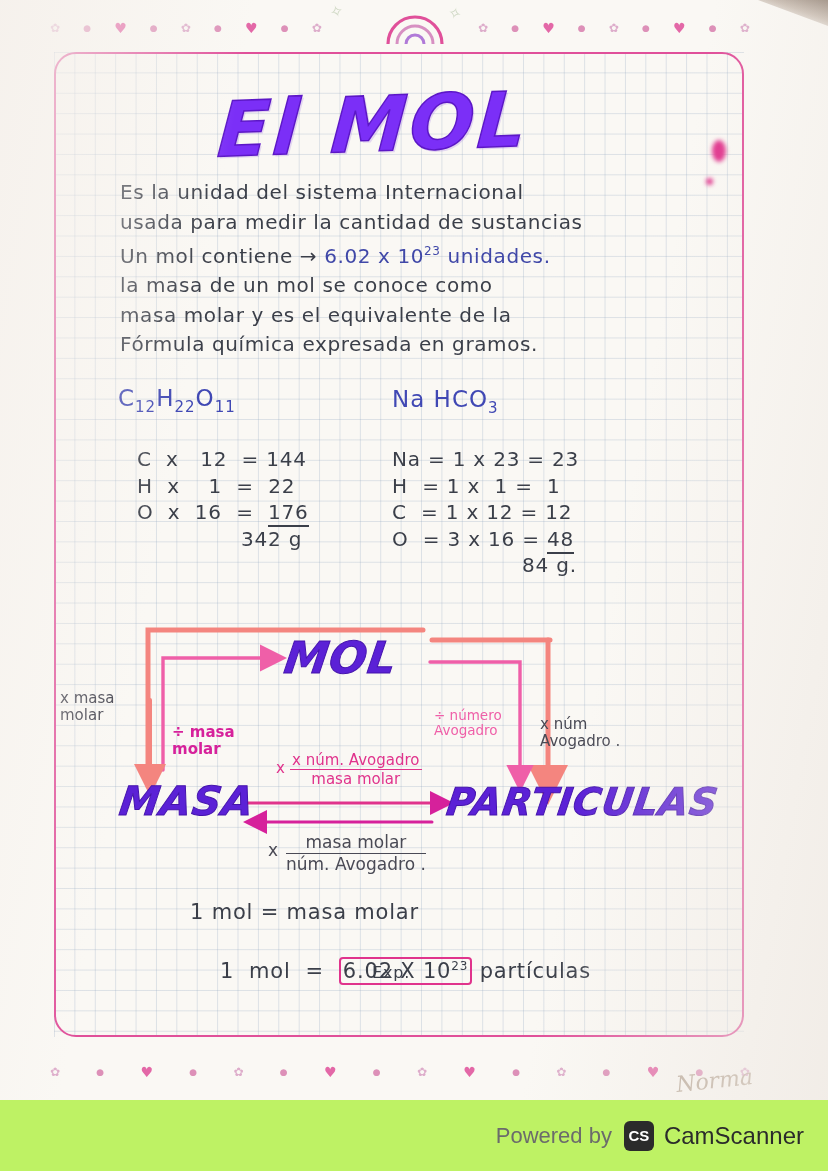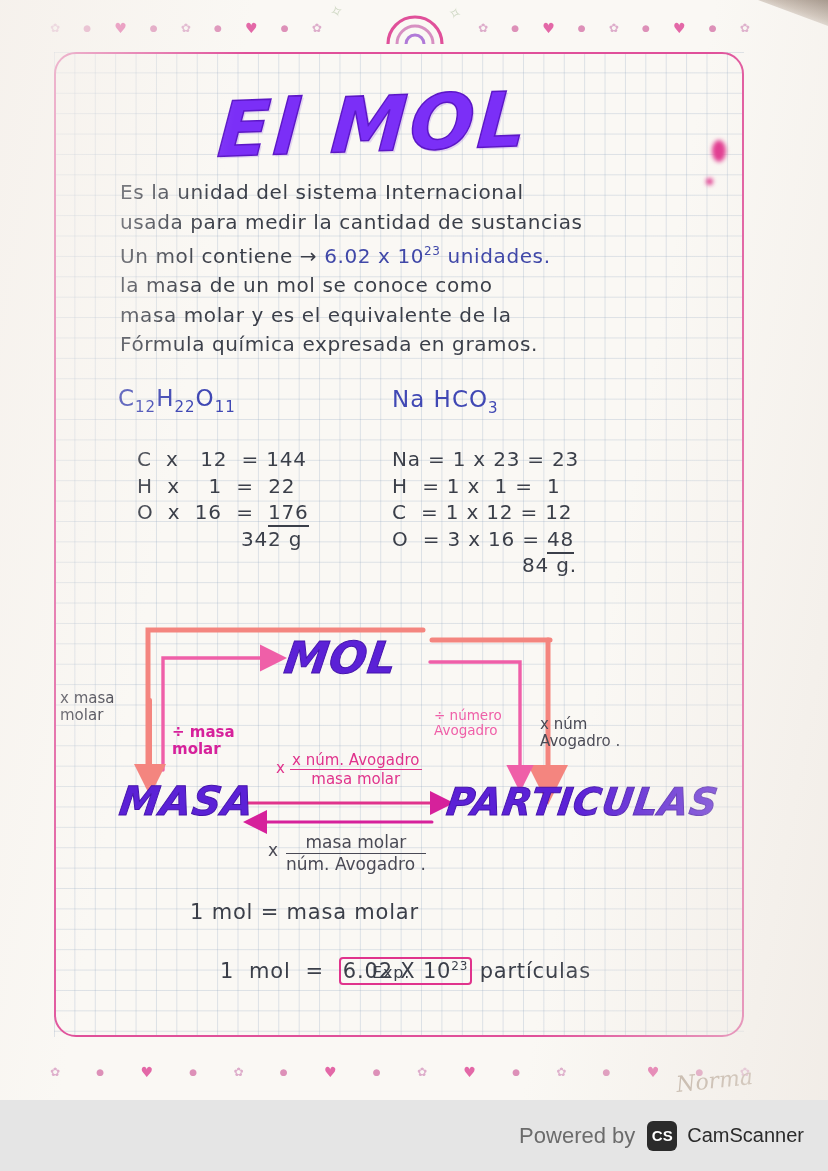"Powered by" #footer { background: #e5e5e5 -> #bef264 }
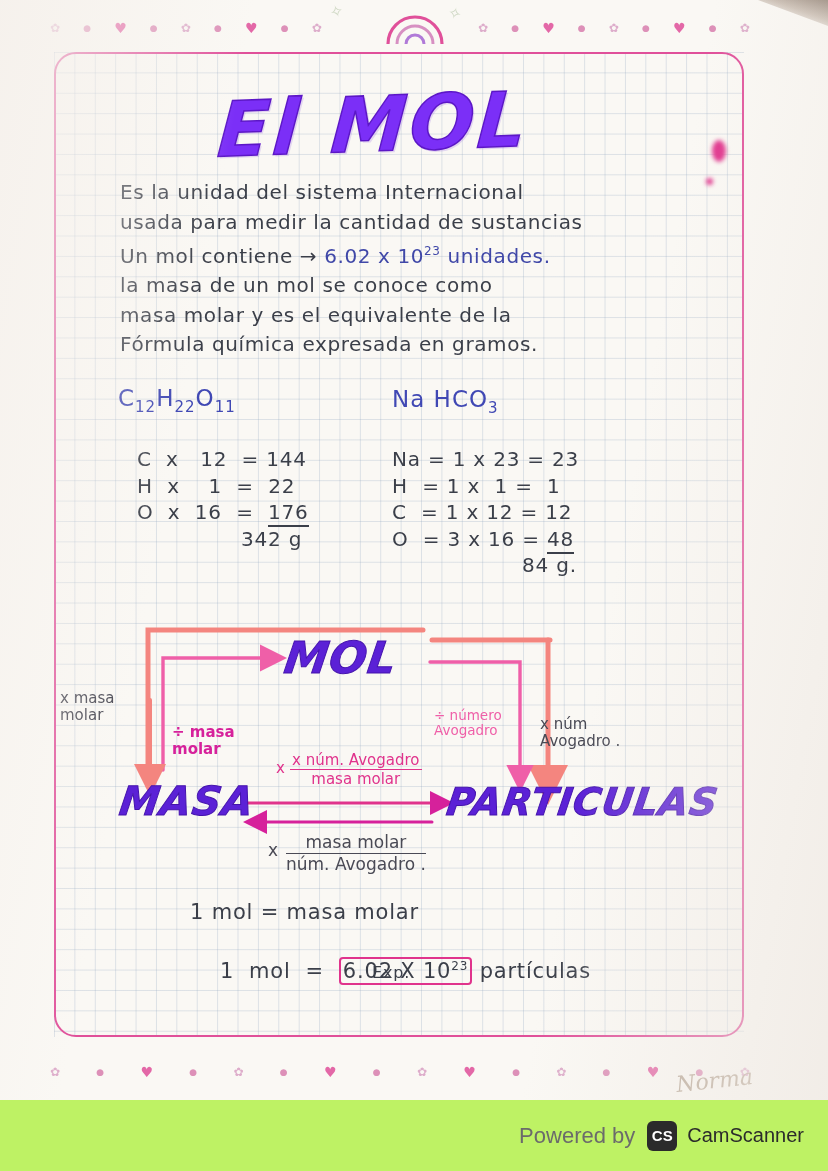"CamScanner" #footer .cs-name { font-size: 20px -> 24px }
